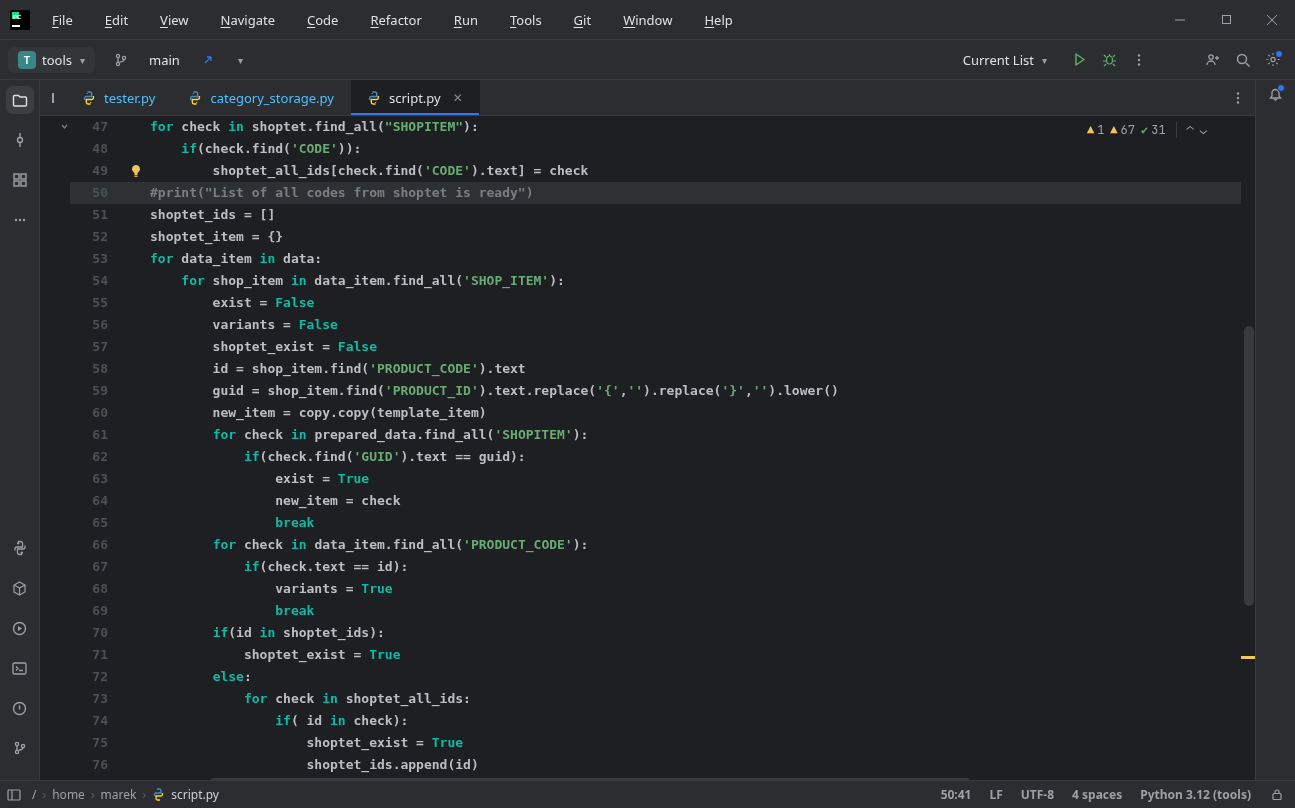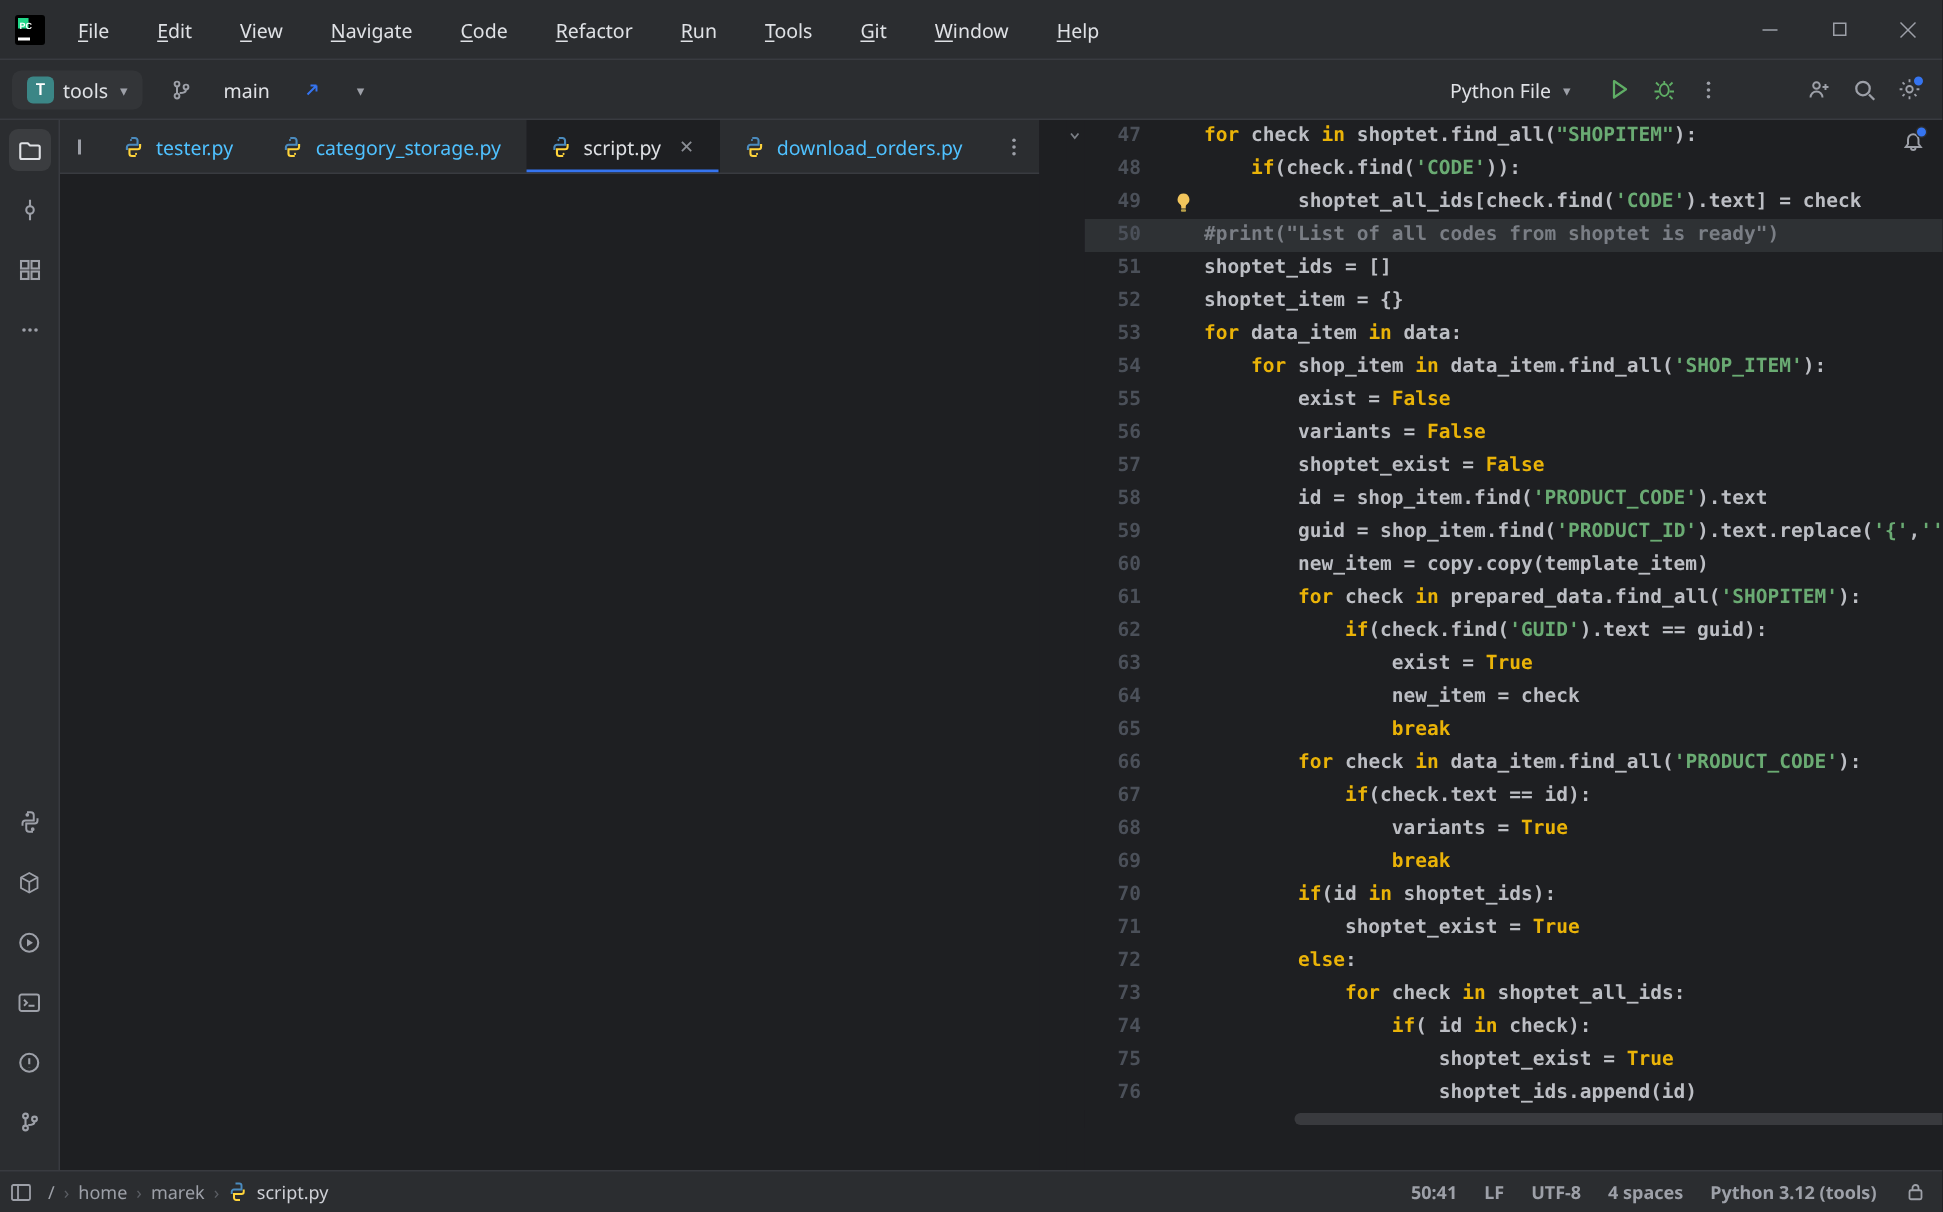"Python File" span { text: Python File -> Current List }
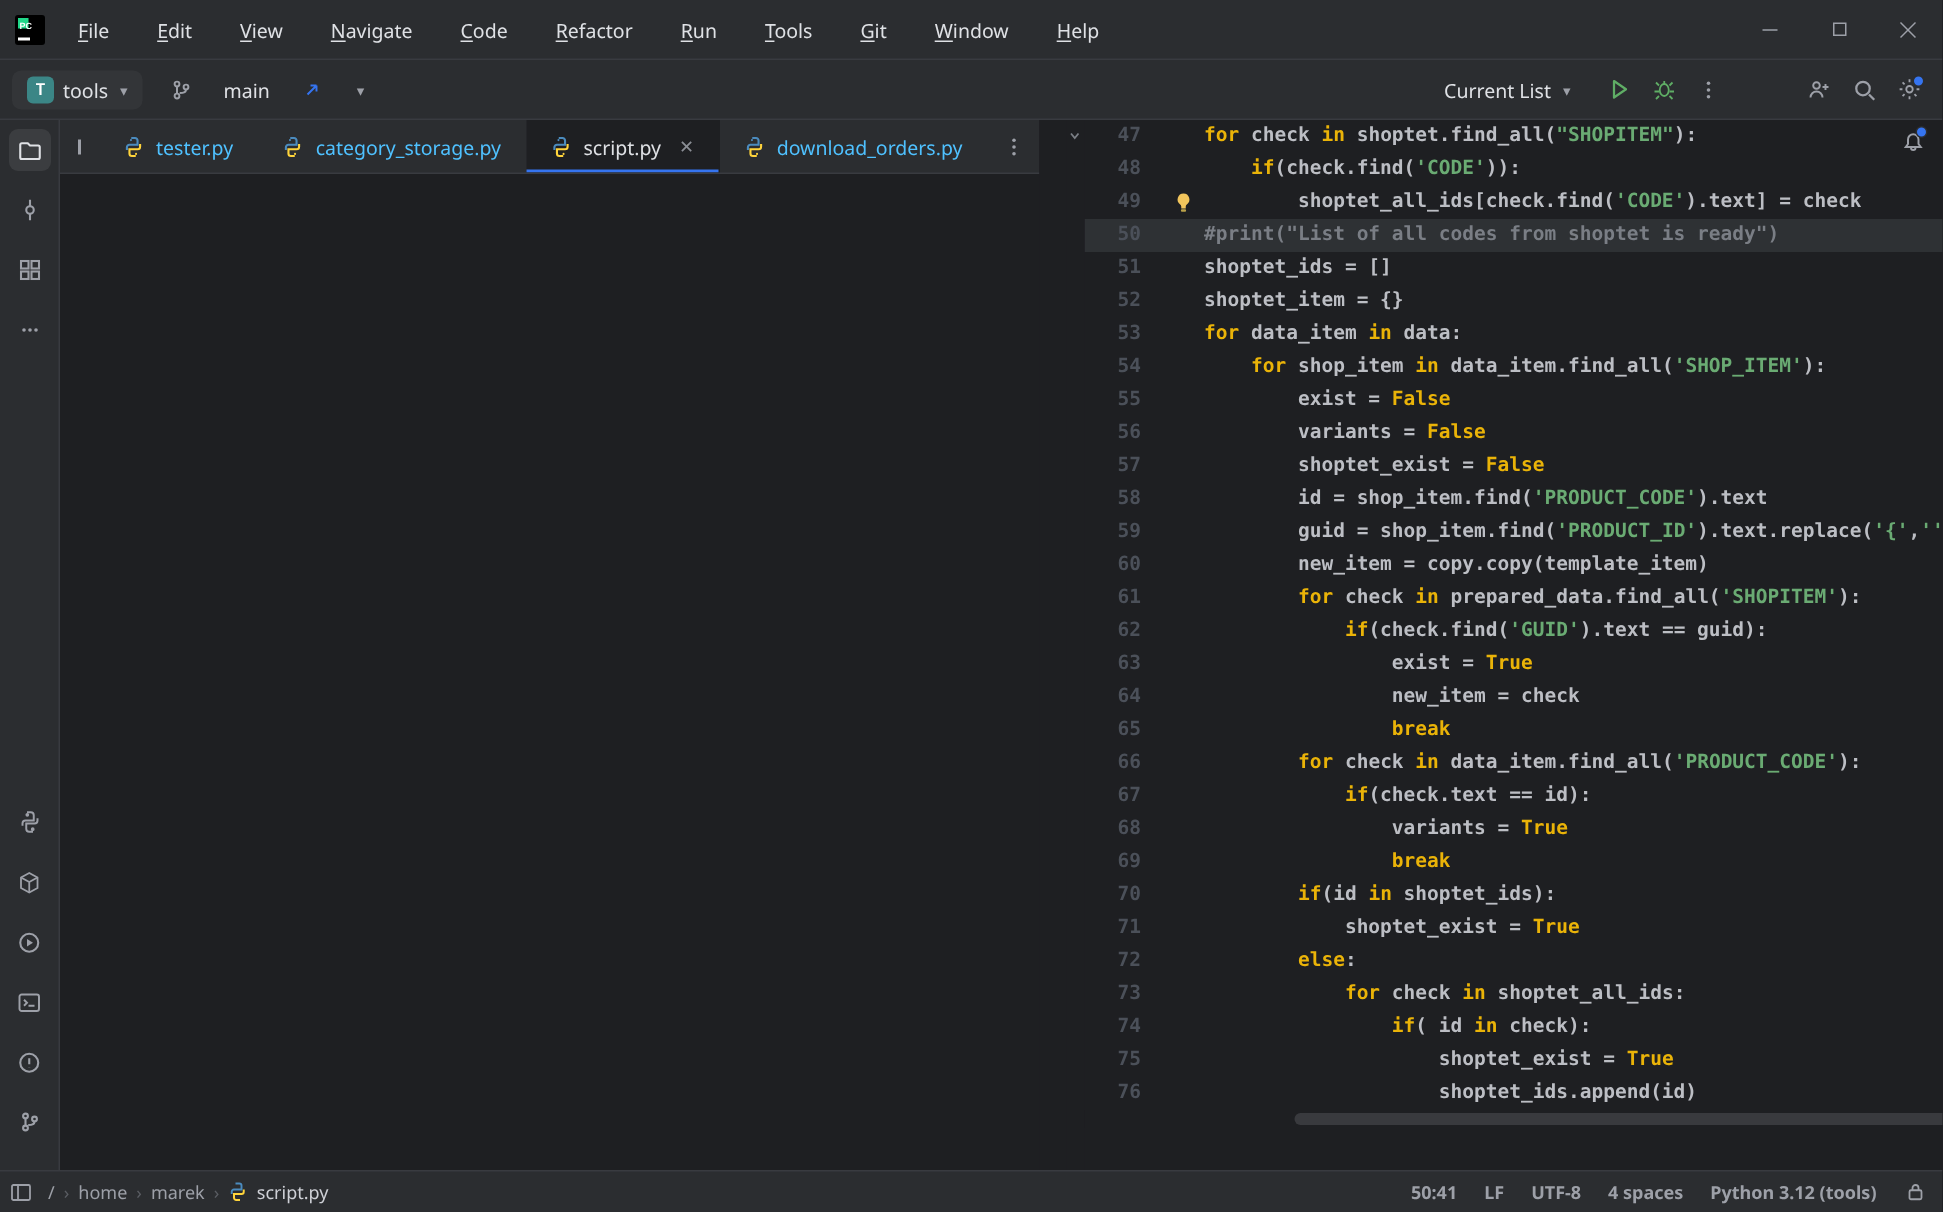"tester.py" .center { flex-direction: row -> column }
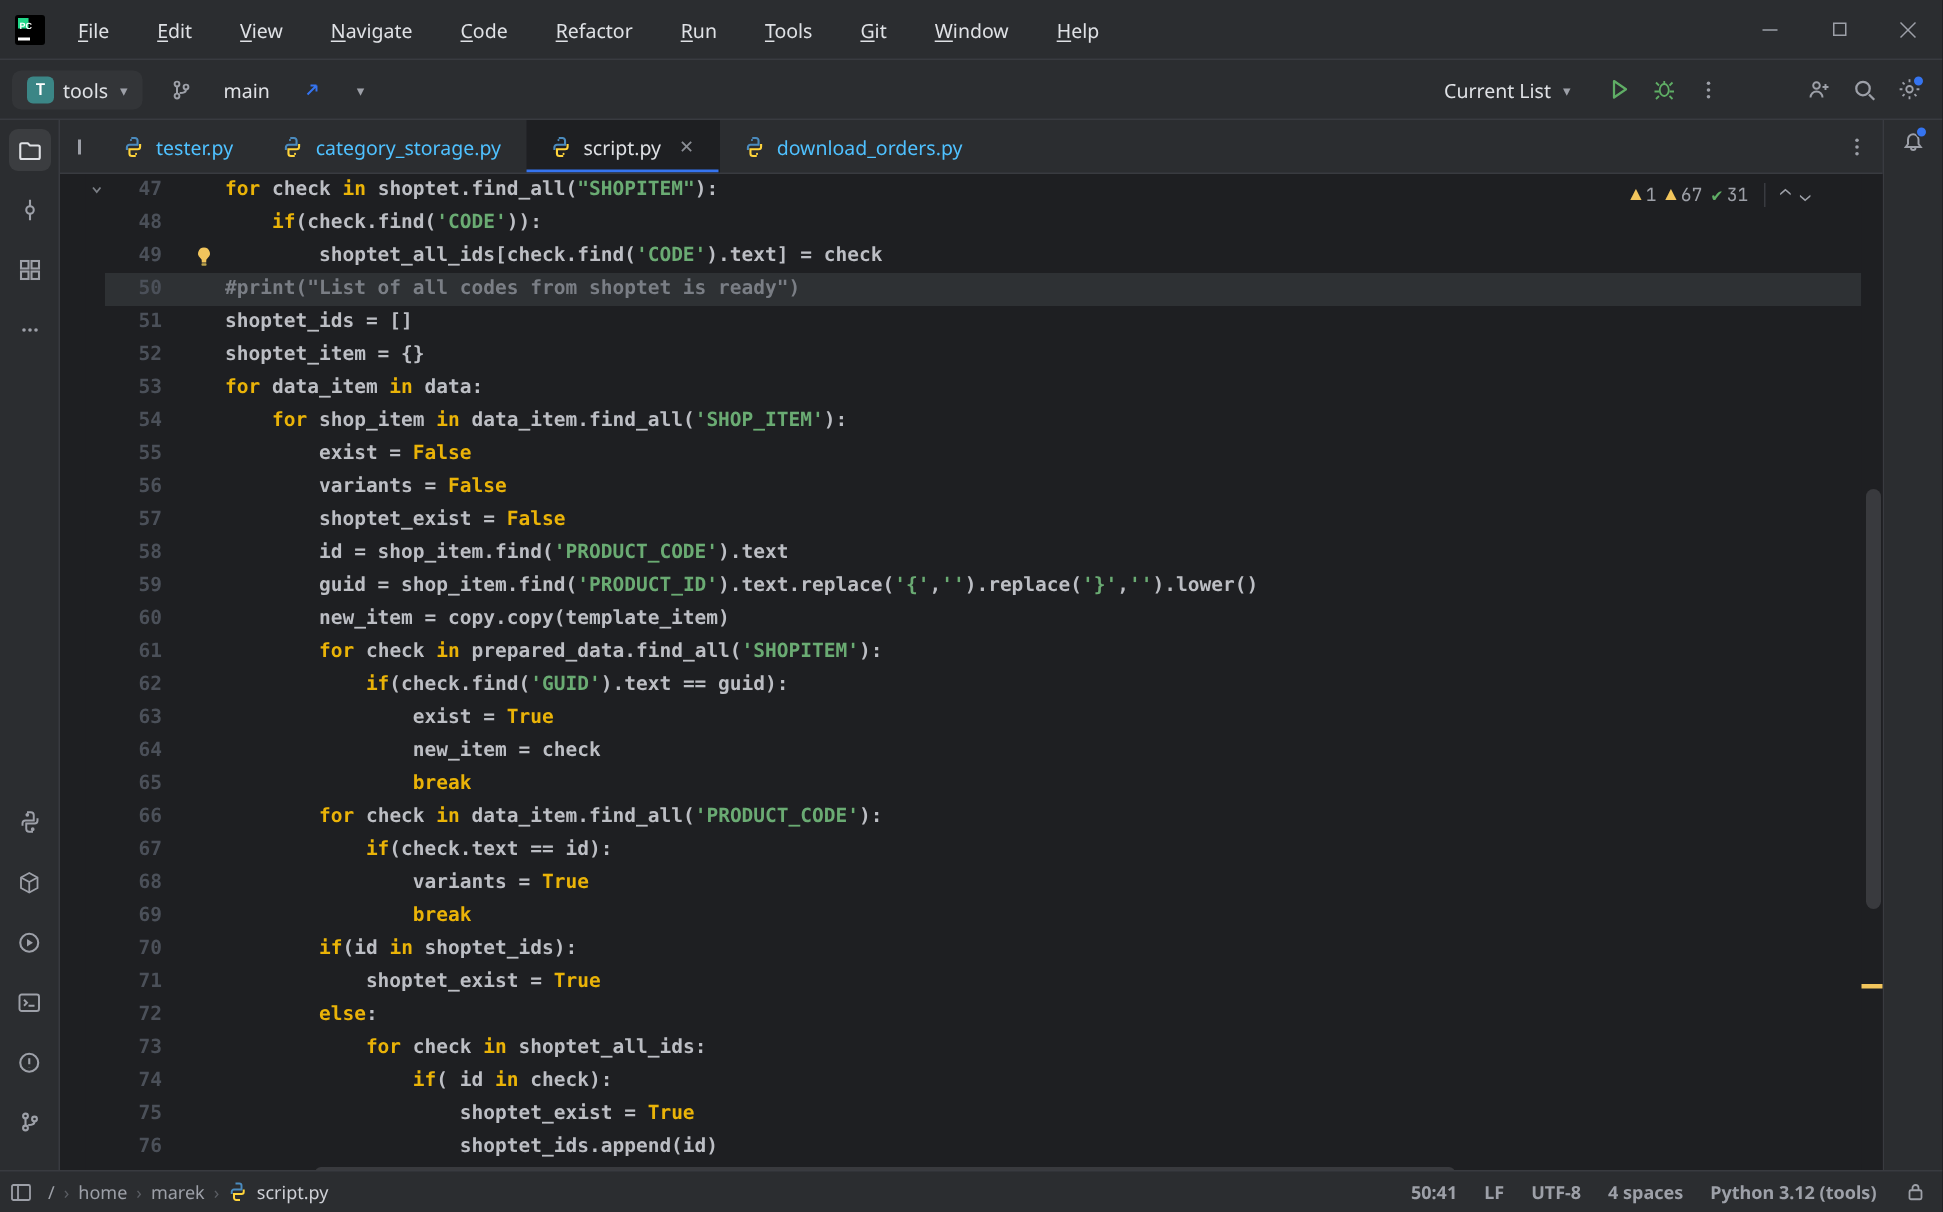"download_orders.py" div.tab { html: <div> <span> <svg> <path></path> <path></path> <circle></circle> <circle></circle> </svg> </span> <span>download_orders.py</span> </div> -> none }
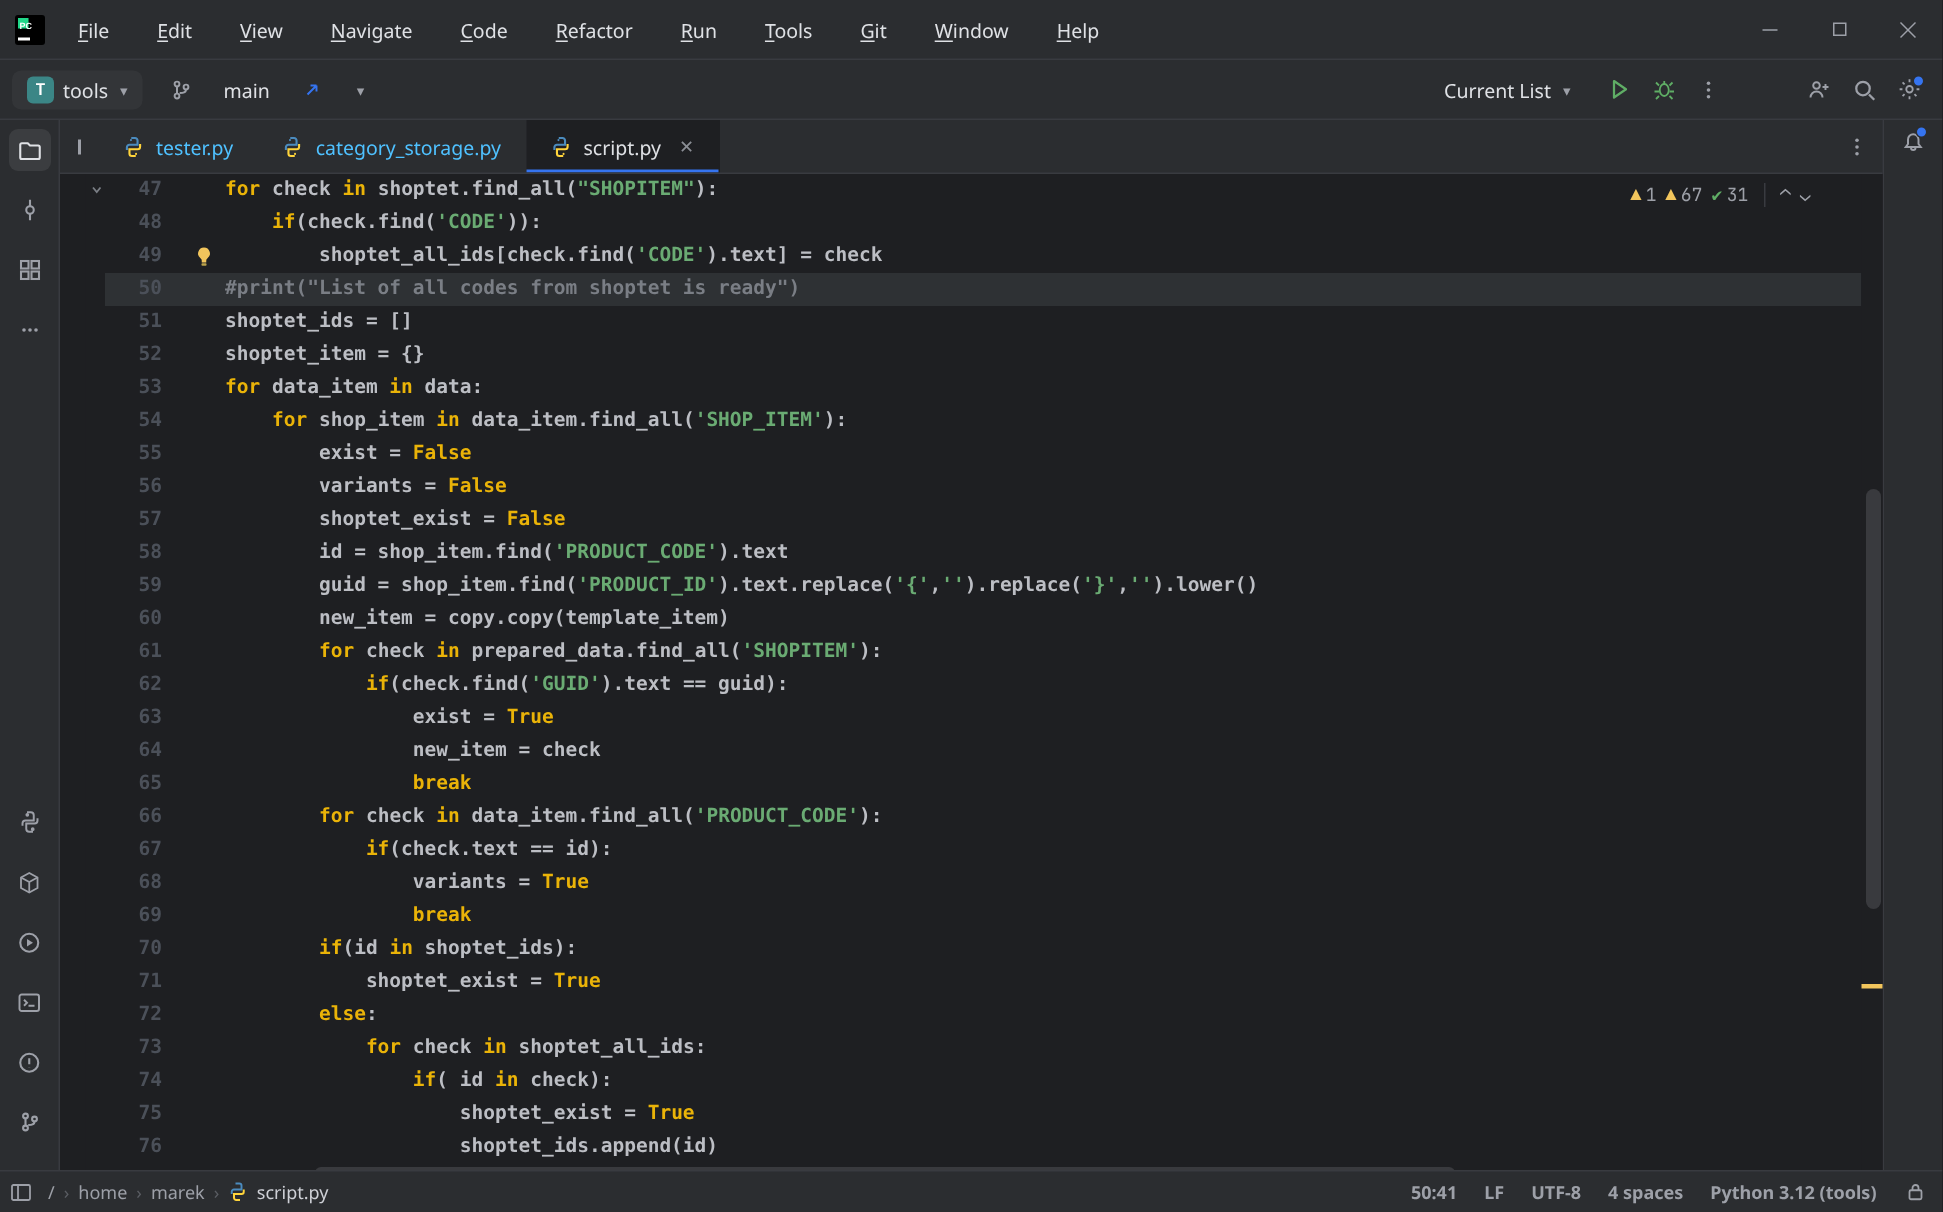"for" .ck { color: #eab308 -> #14b8a6 }
